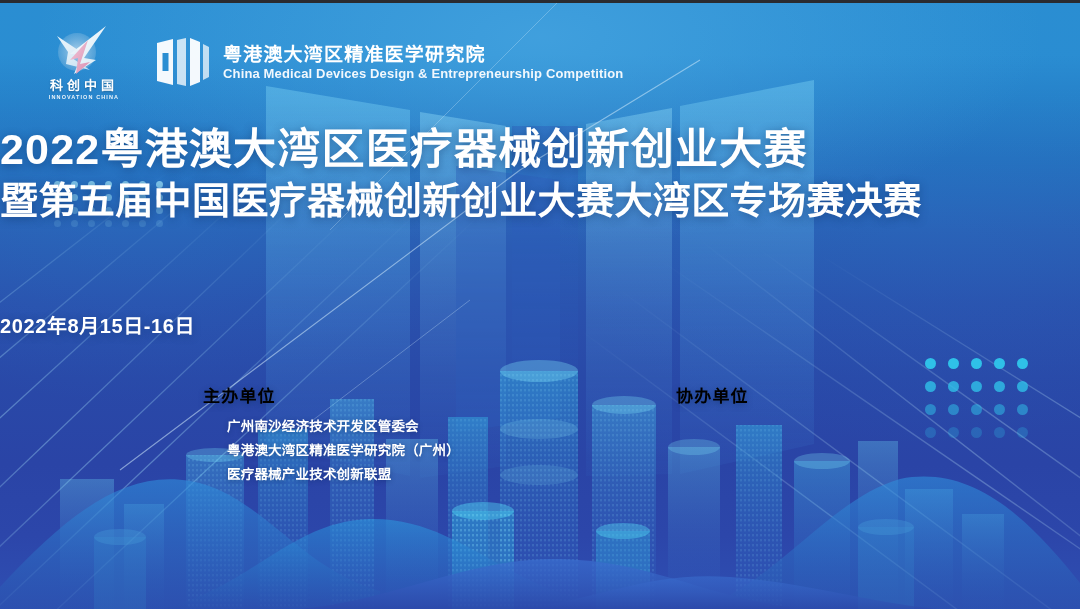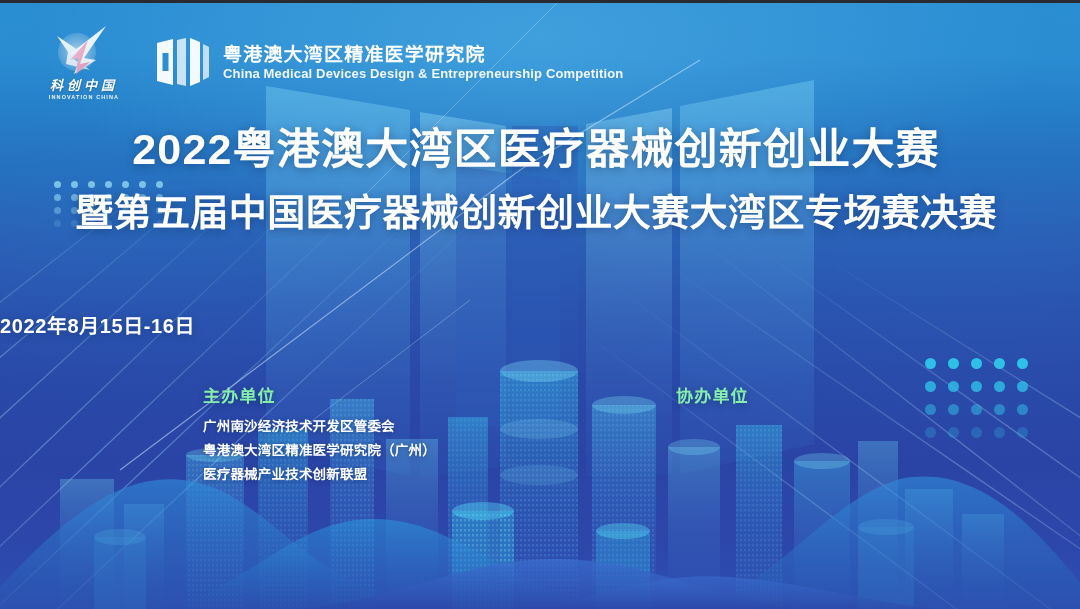"科创中国" .logo-innovation .cn { font-style: italic -> none }
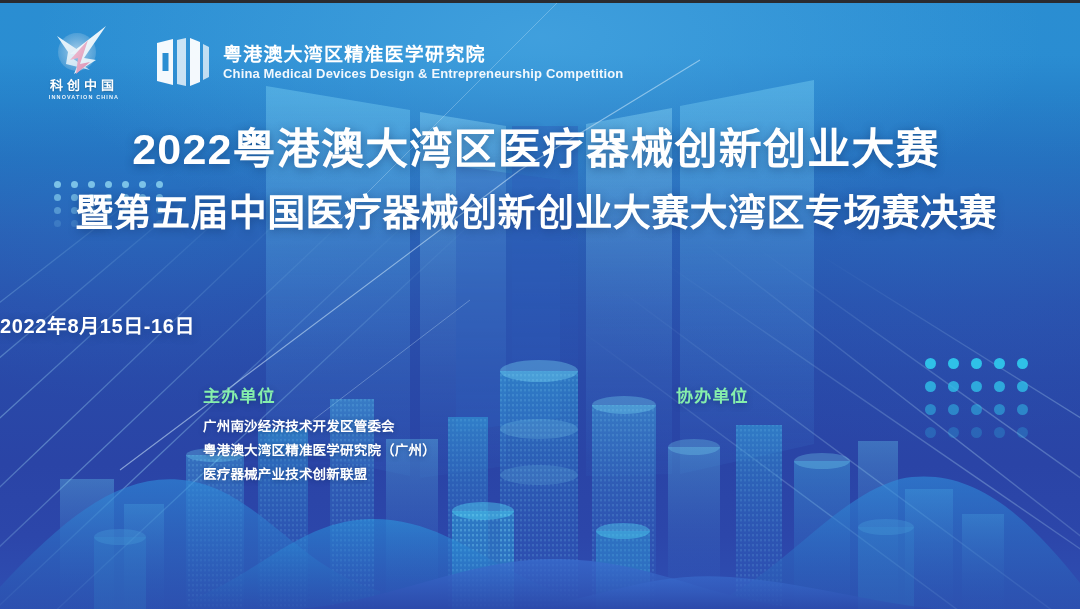"2022粤港澳大湾区医疗器械创新创业大赛" .titles { text-align: center -> none }
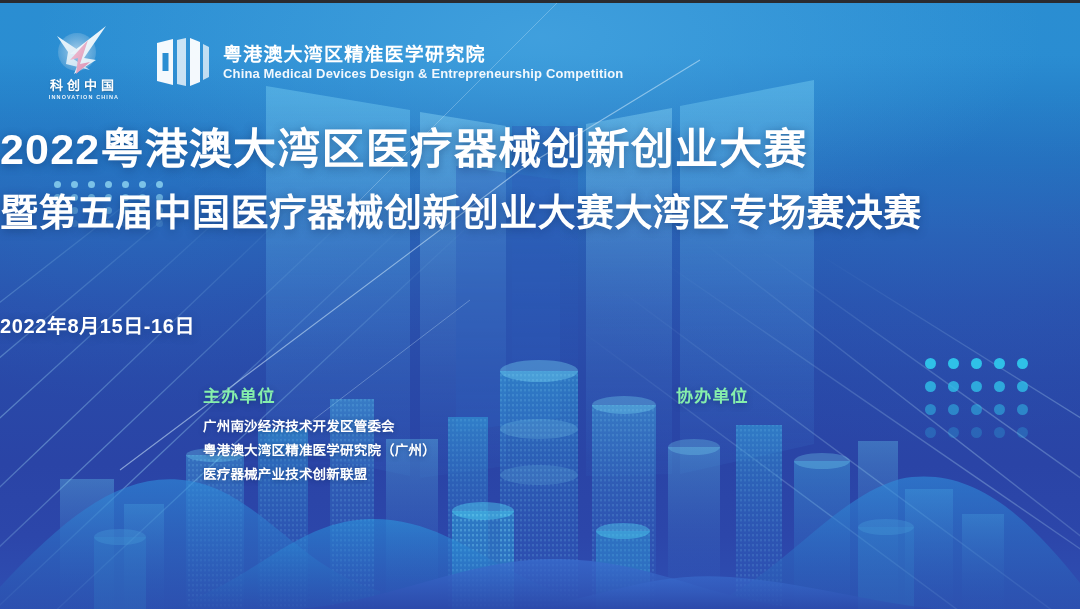"暨第五届中国医疗器械创新创业大赛大湾区专场赛决赛" .title-2 { margin-top: 16px -> 4px }
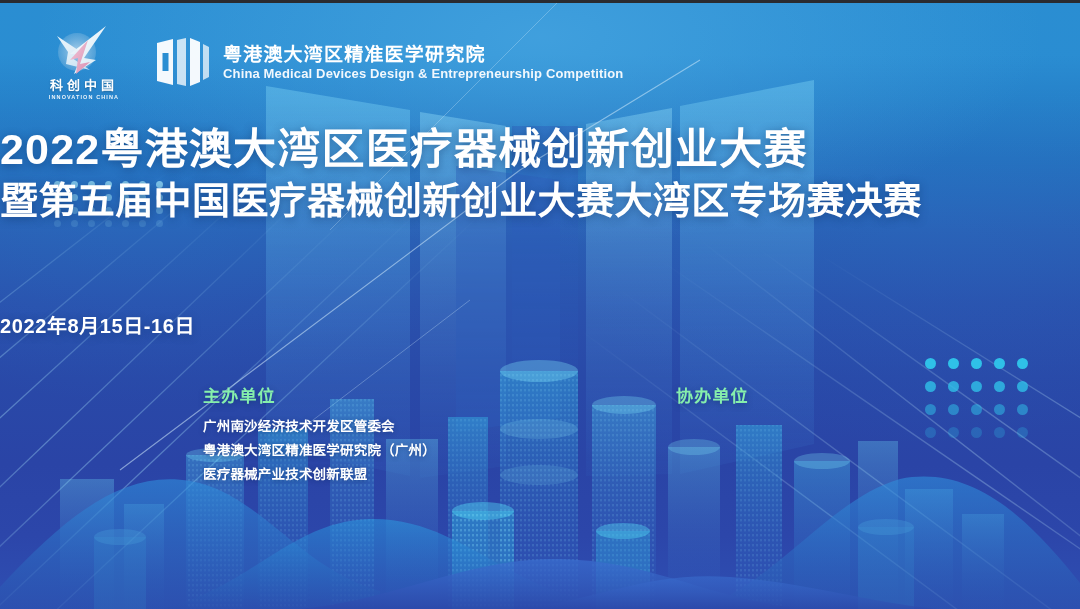"主办单位" .org-title { color: #86efac -> #000000 }
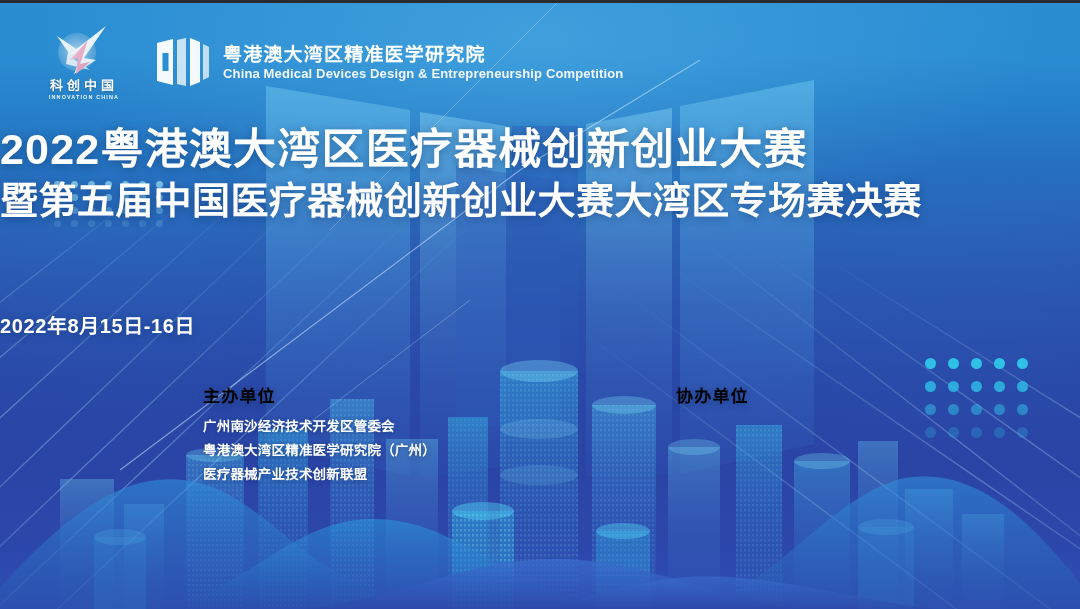"广州南沙经济技术开发区管委会" .org-list div { margin-left: none -> 24px }
